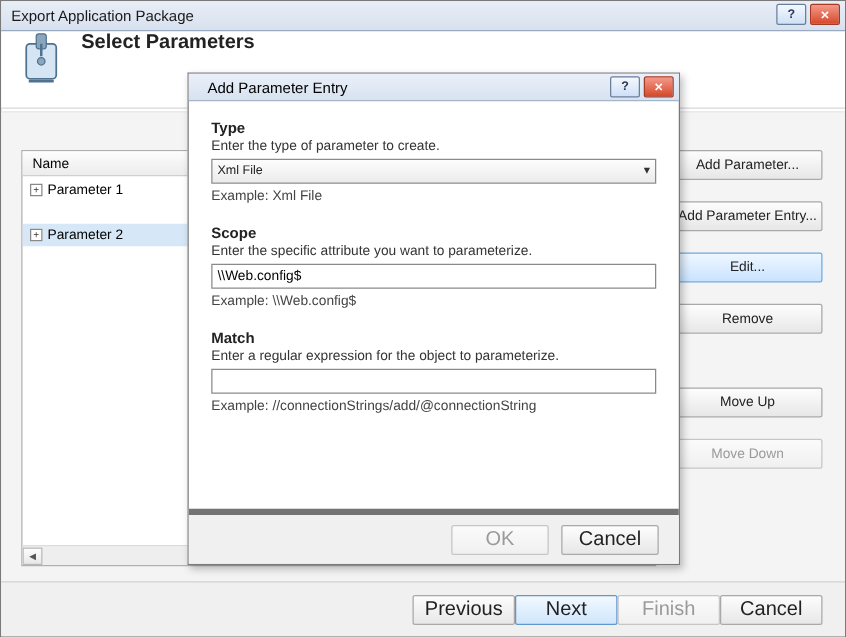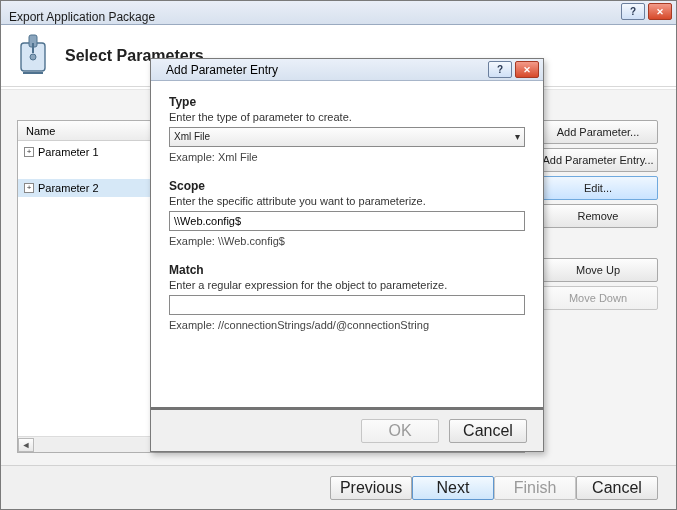"Export Application Package" .outer-titlebar { align-items: flex-end -> center }
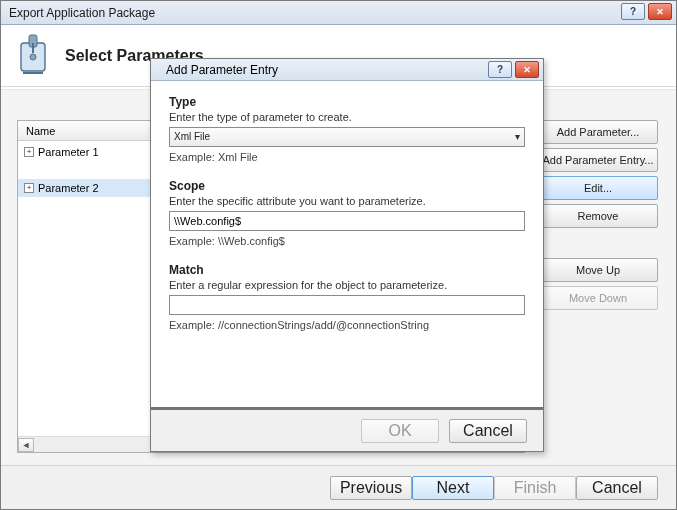"Select Parameters" .outer-header { align-items: center -> none }
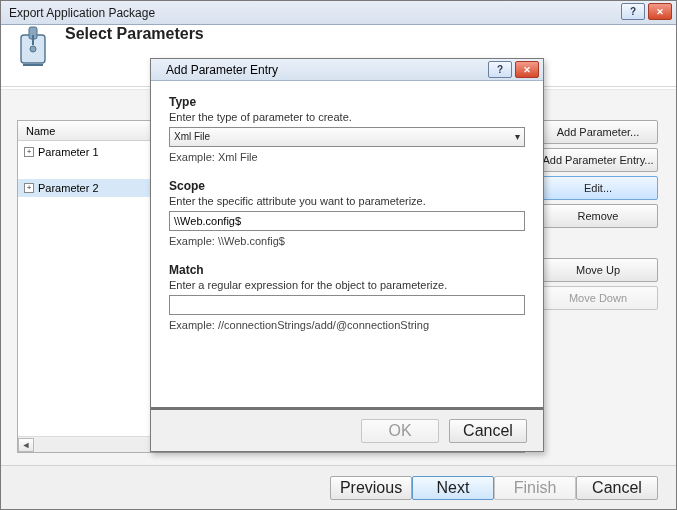"Add Parameter..." .sidebtns { gap: 4px -> 17px }
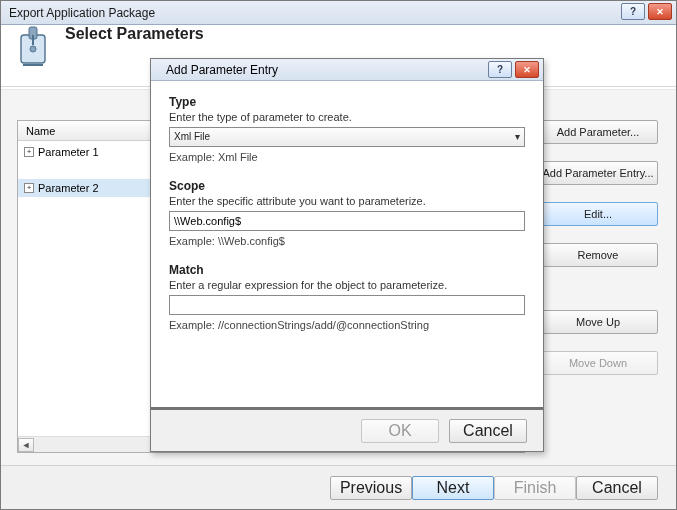"OK" .modal-footer { border-top: 3px solid #737373 -> 5px solid #737373 }
